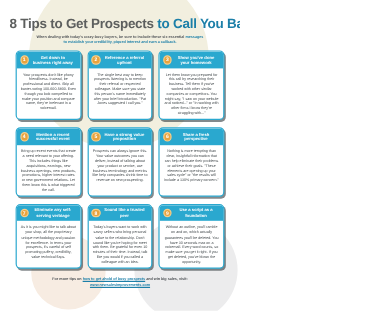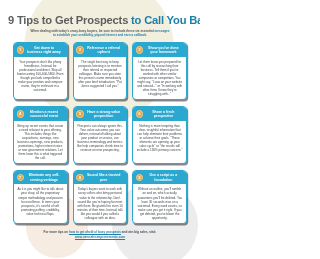"9 Tips to Get Prospects" span { text: 9 -> 8 }
